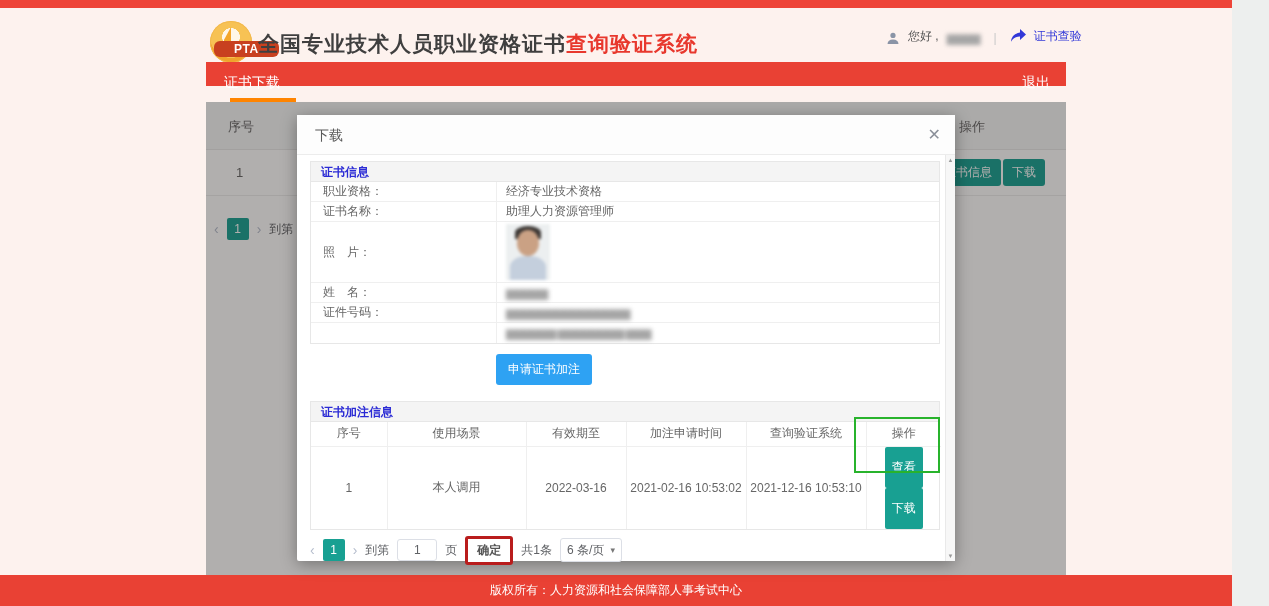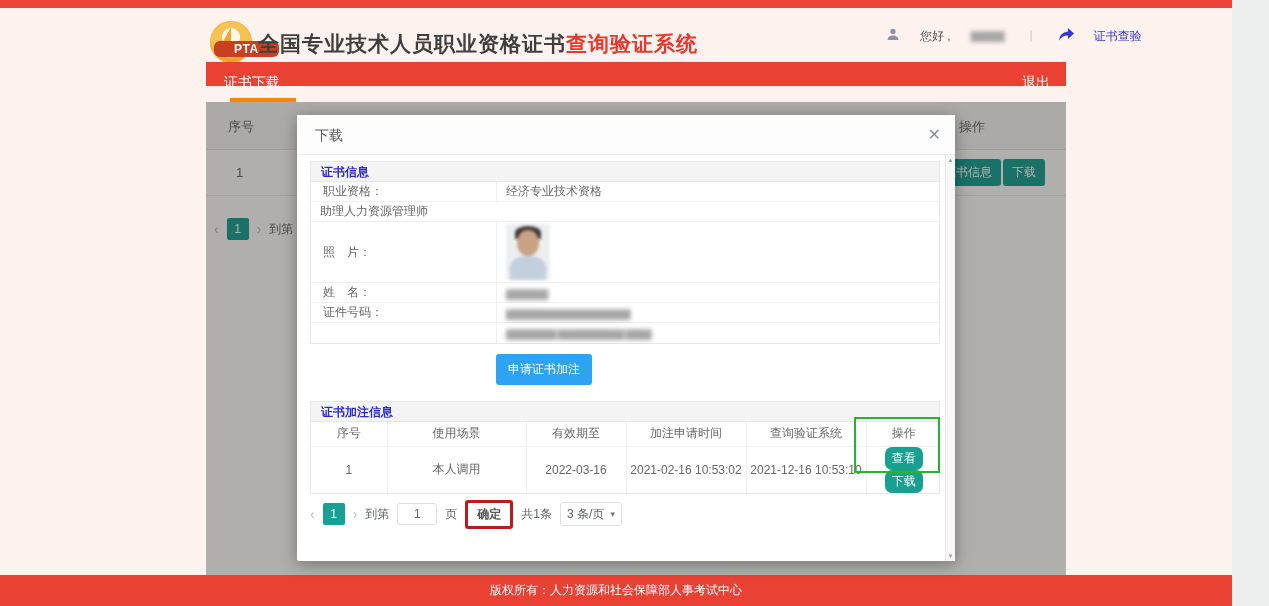"您好 ," .header-right { align-items: flex-start -> flex-end; gap: 20px -> 8px }
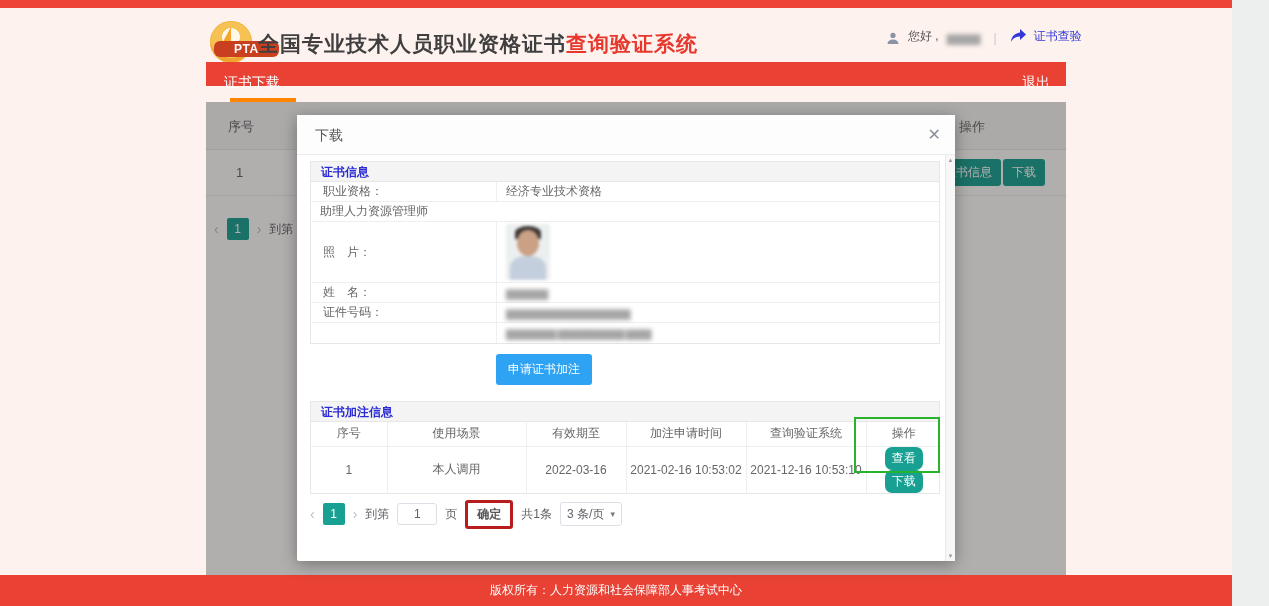"证书名称：" div.info-label { html: none -> <div>证书名称：</div> }
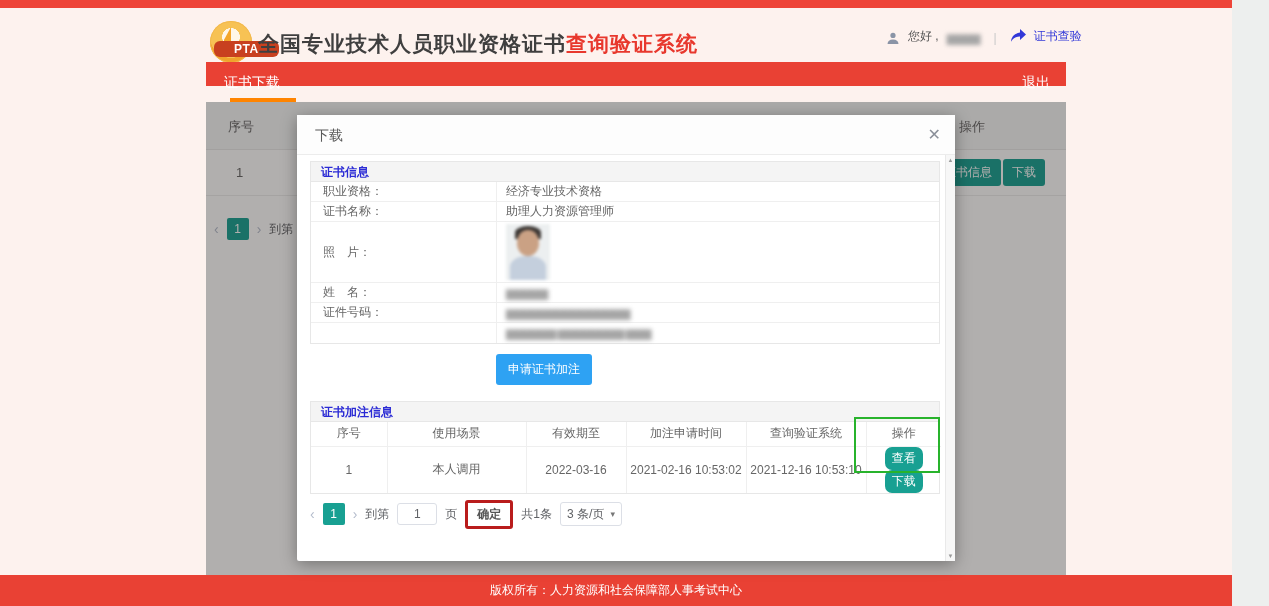"查看" .btn-mini { border-radius: 7px -> 2px; padding: 3px 7px -> 12px 7px }
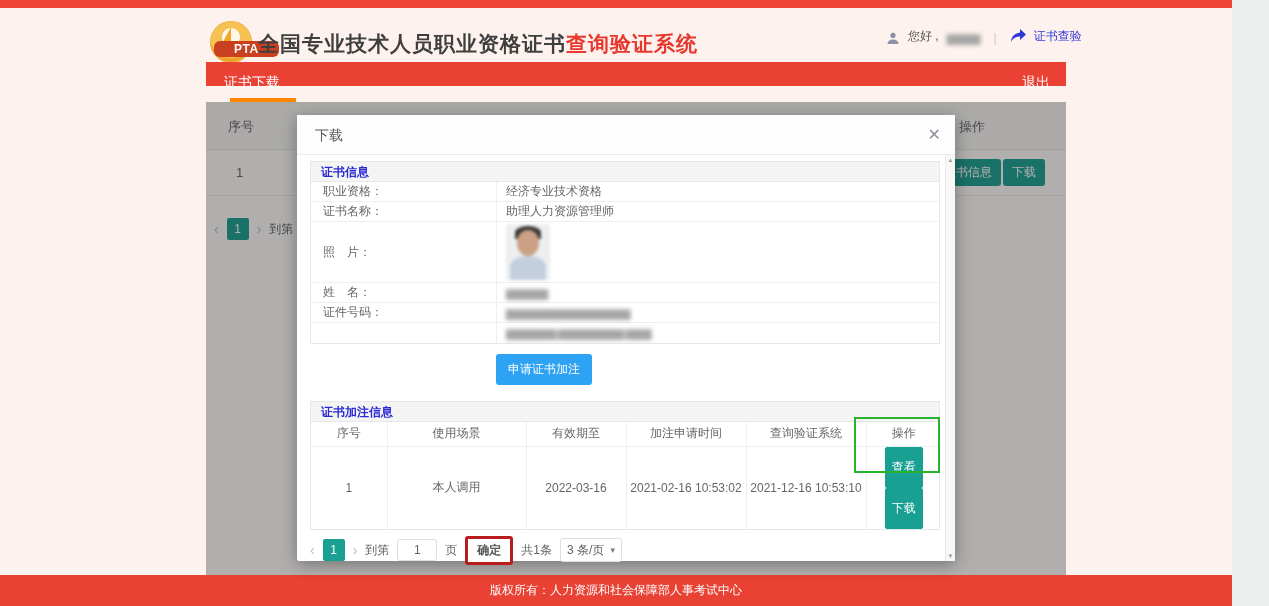"3 条/页" span { text: 3 -> 6 }
